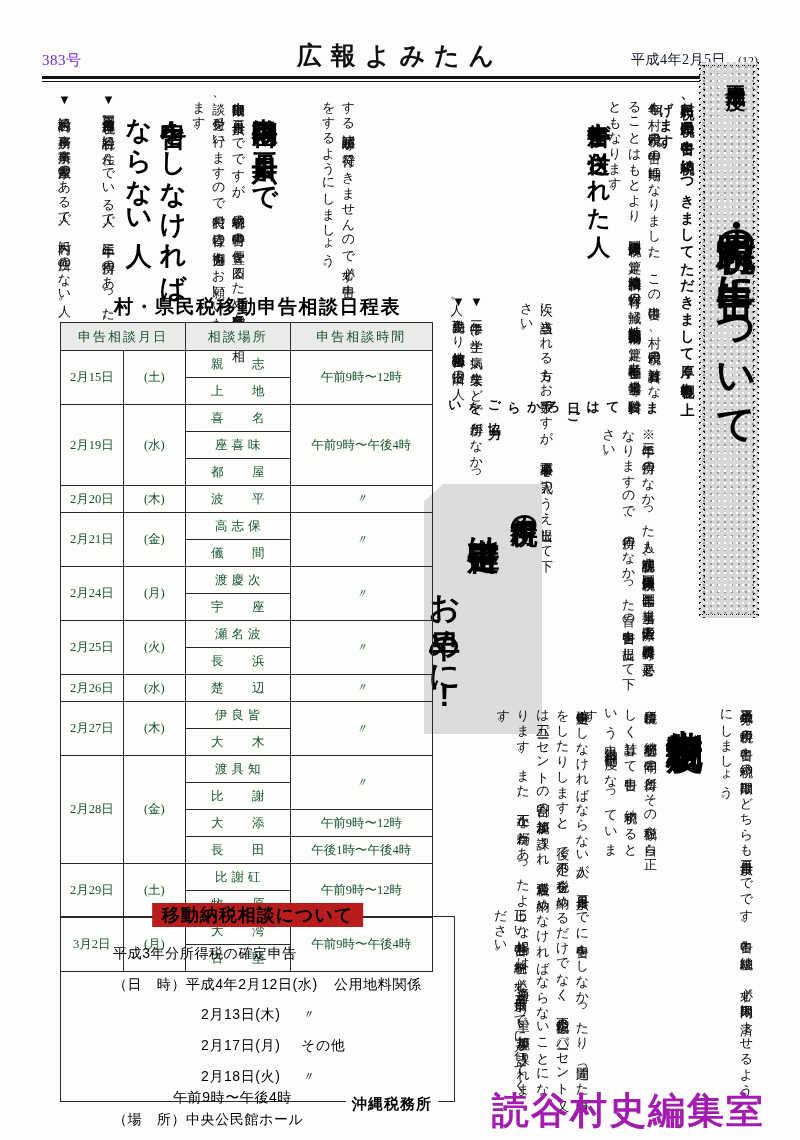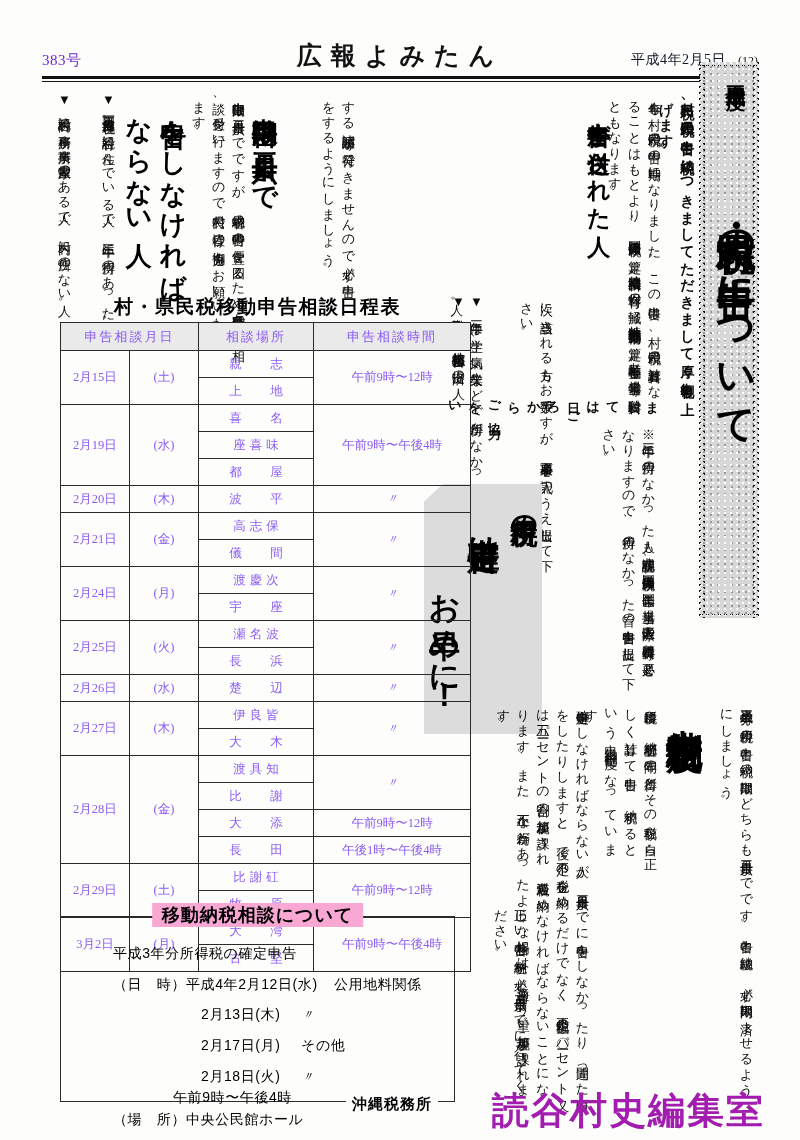"申告相談月日" table.sched { color: #8b5cf6 -> #14532d; width: 411px -> 373px }
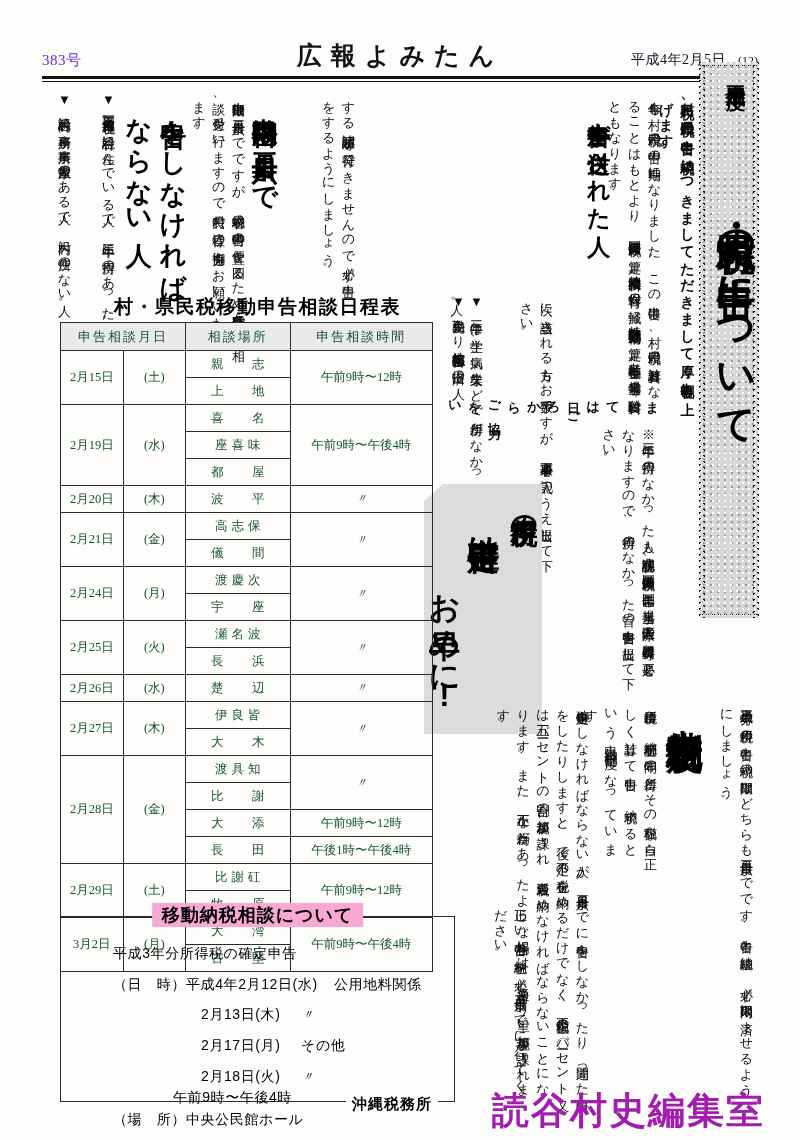"移動納税相談について" #notice-title { background: #f9a8d4 -> #b91c1c }
